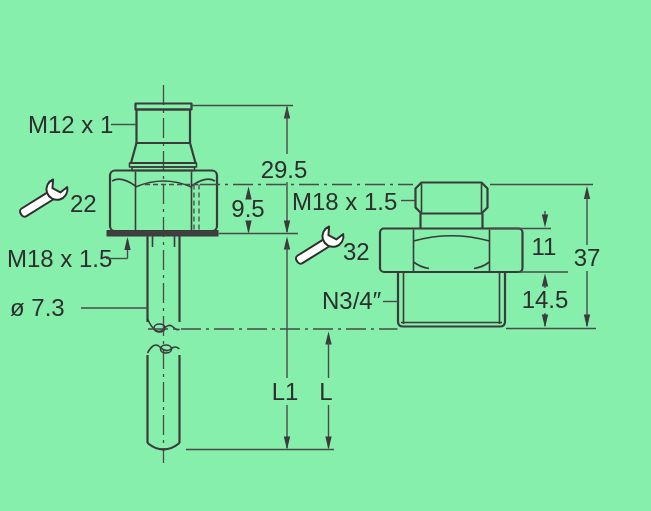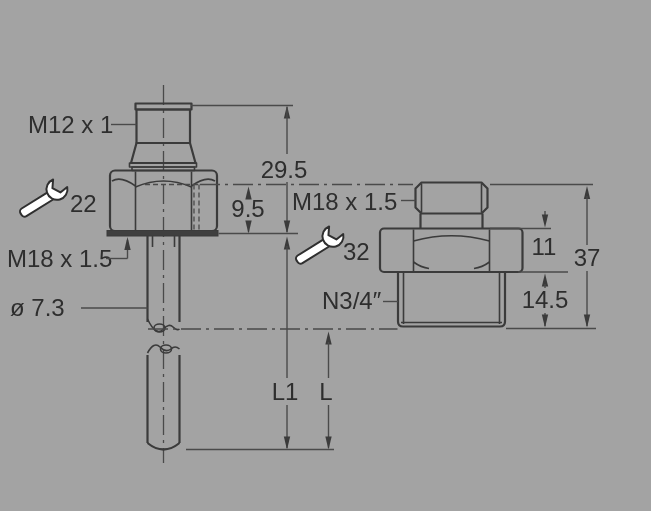"M12 x 1" .stage { background: #a3a3a3 -> #86efac }
